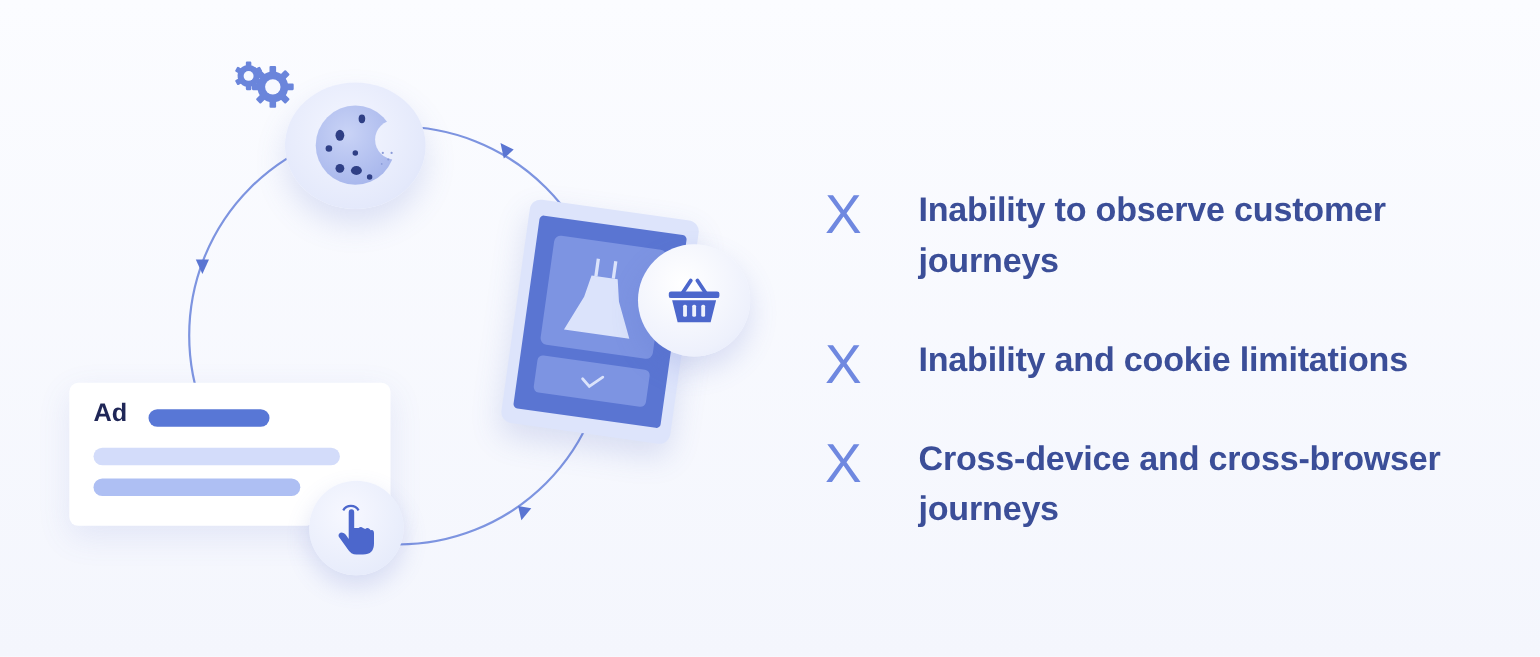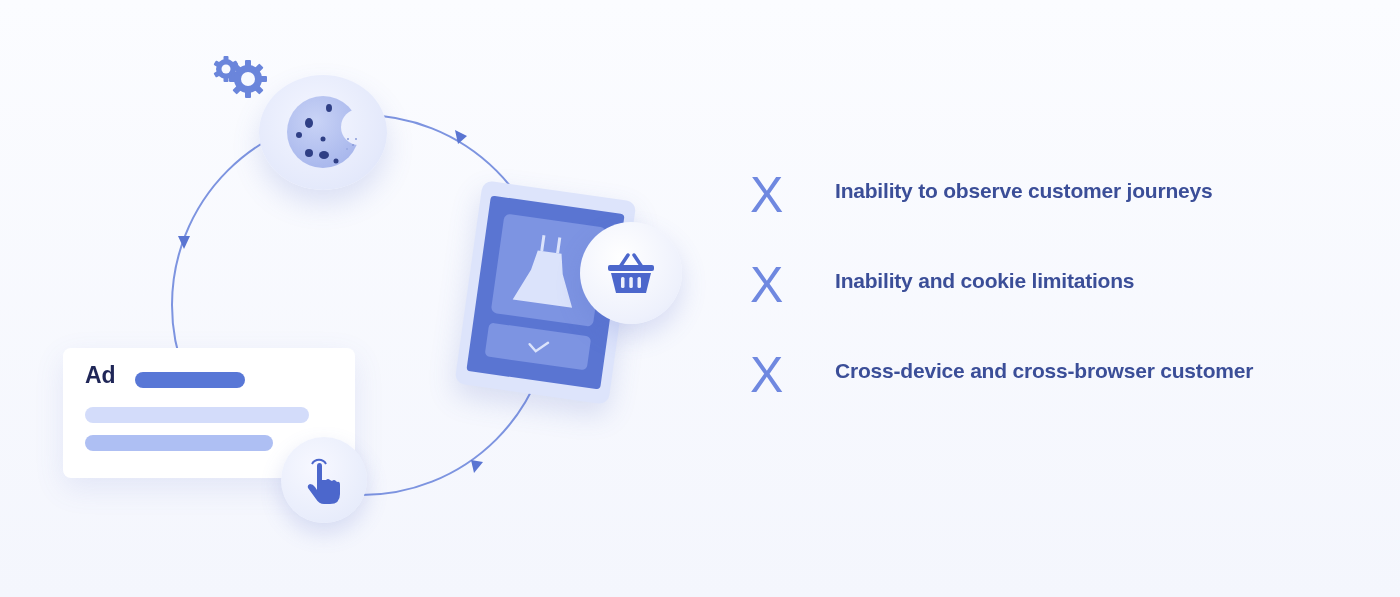"Inability to observe customer journeys" .item-text { font-size: 21px -> 31px }
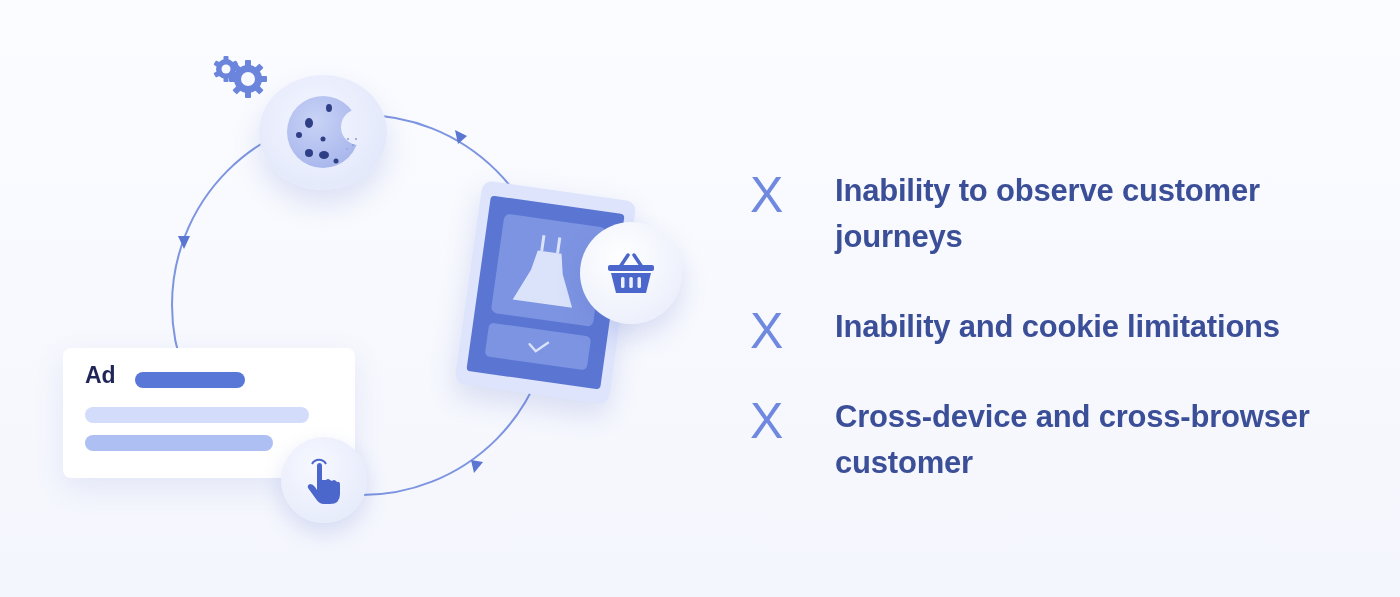"Cross-device and cross-browser customer" div.item-text { text: customer -> journeys }
